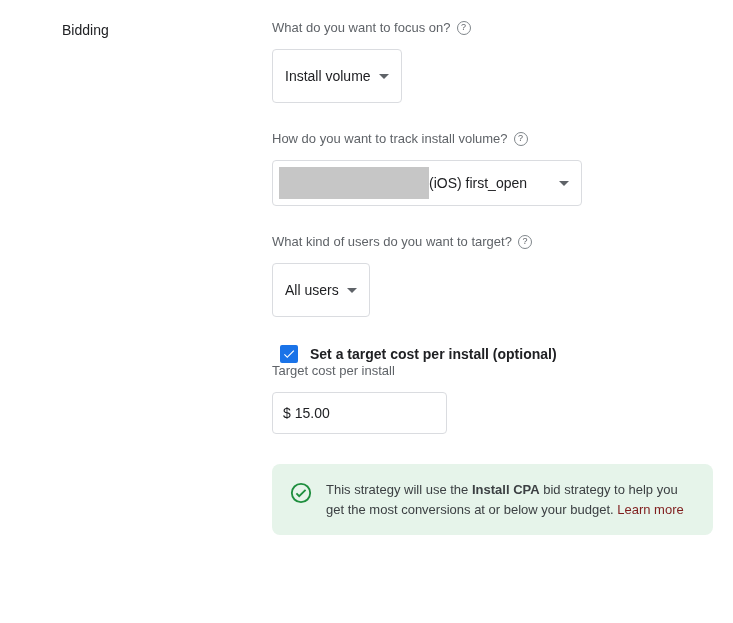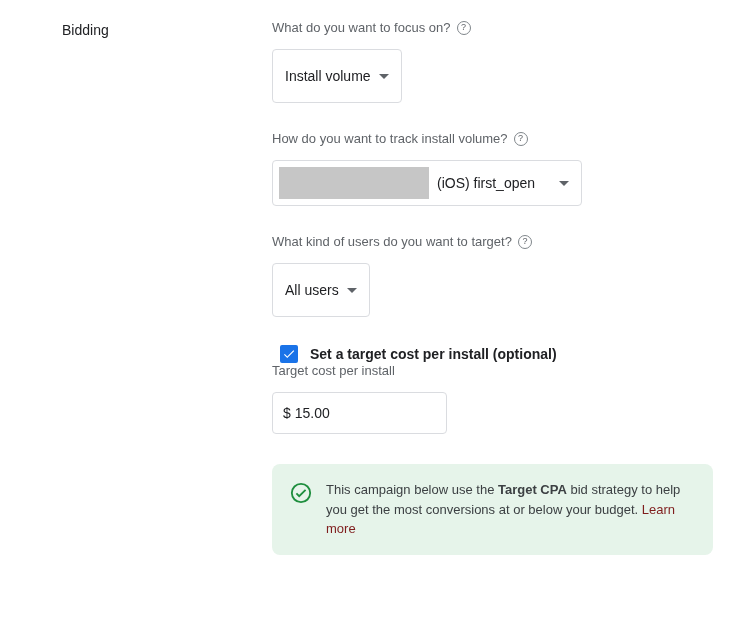"(iOS) first_open" .dropdown-wide .value-wrap { gap: 8px -> none }
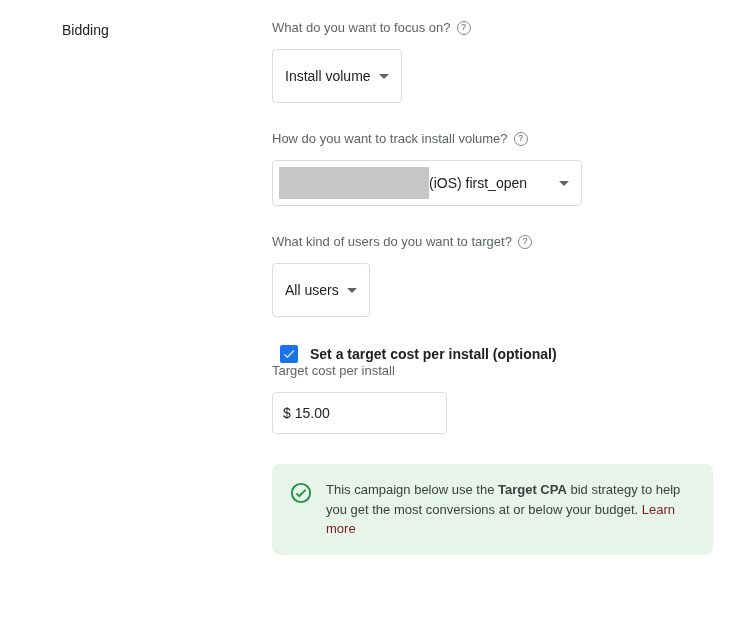"This campaign below use the" span { text: campaign below -> strategy will }
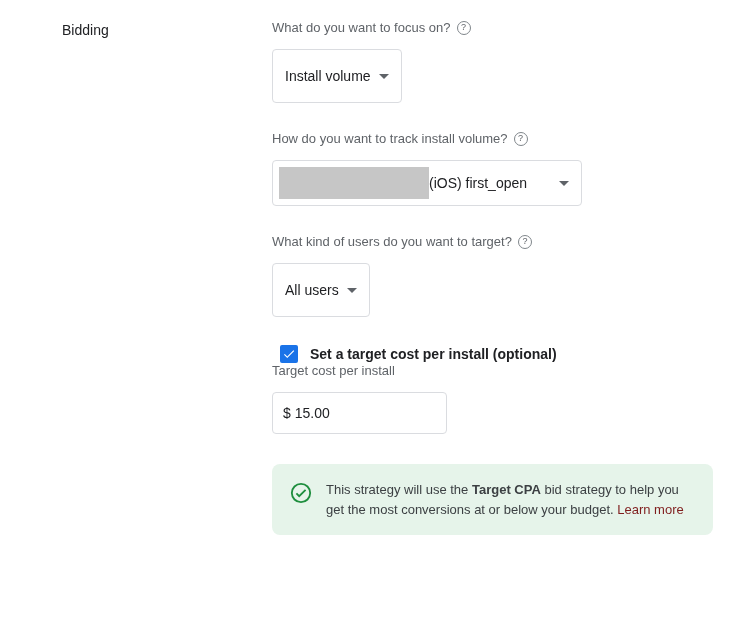"Target CPA" strong { text: Target -> Install }
